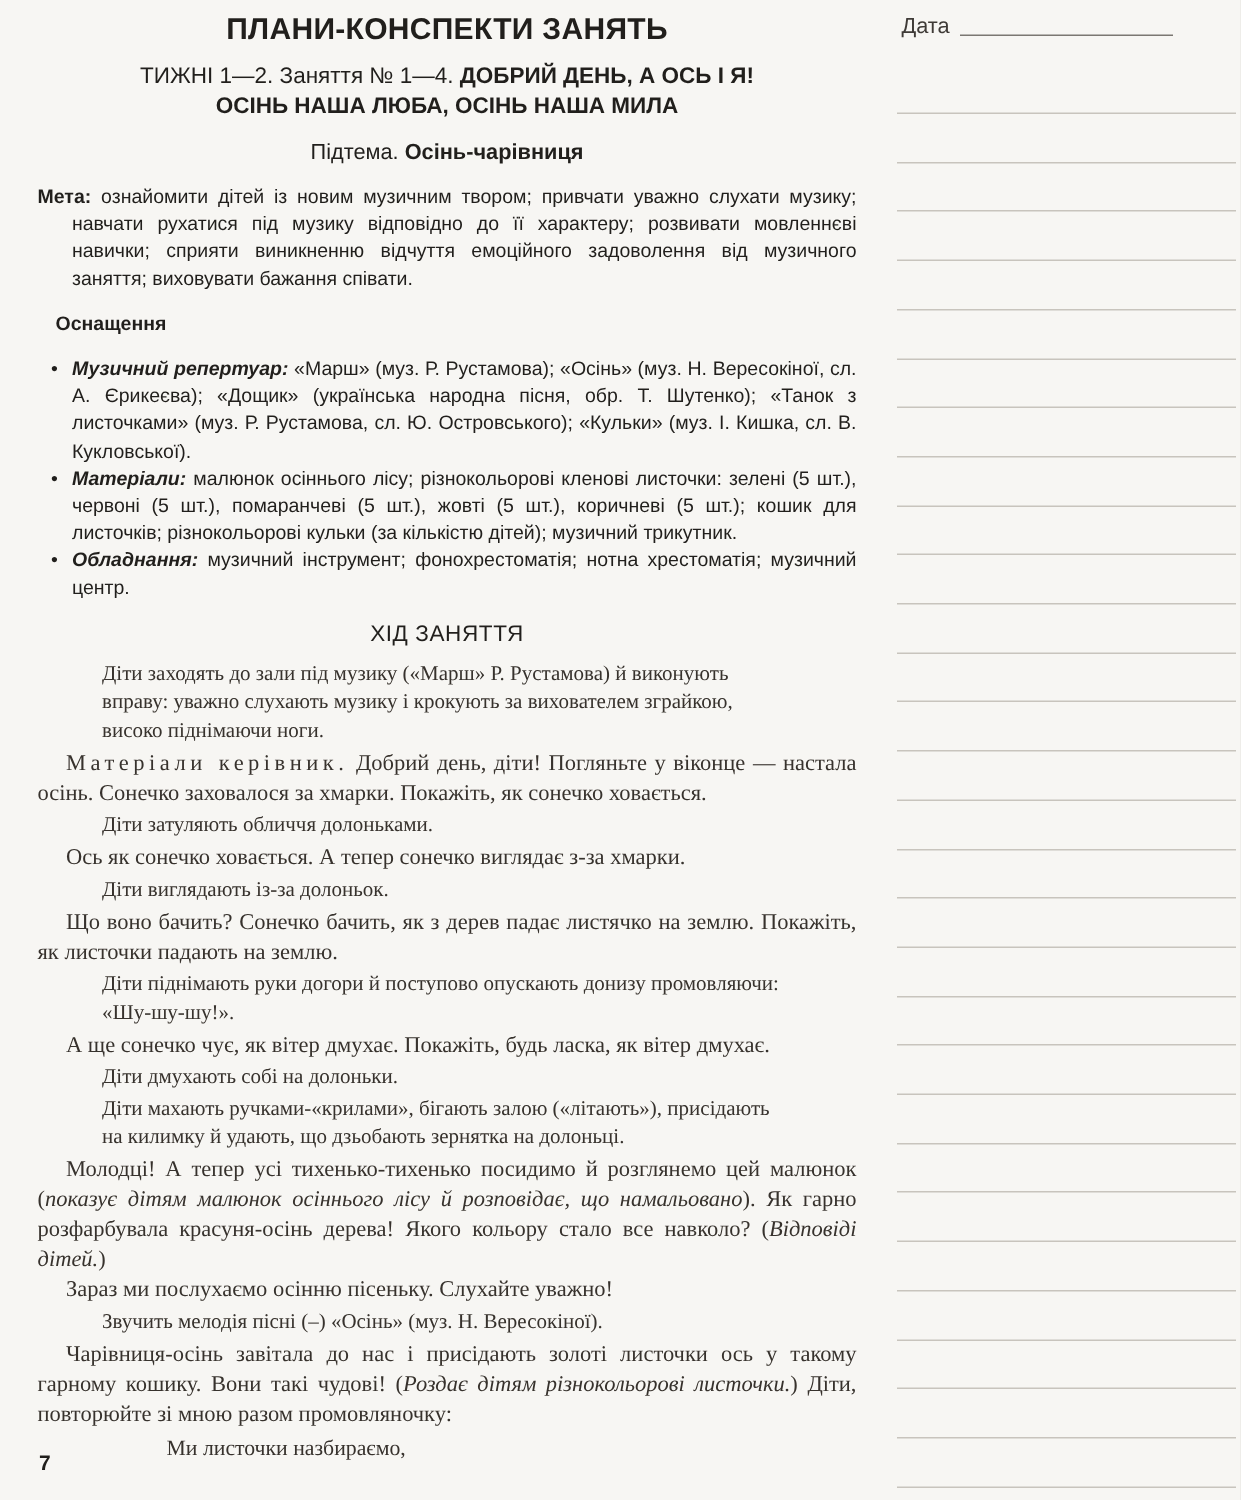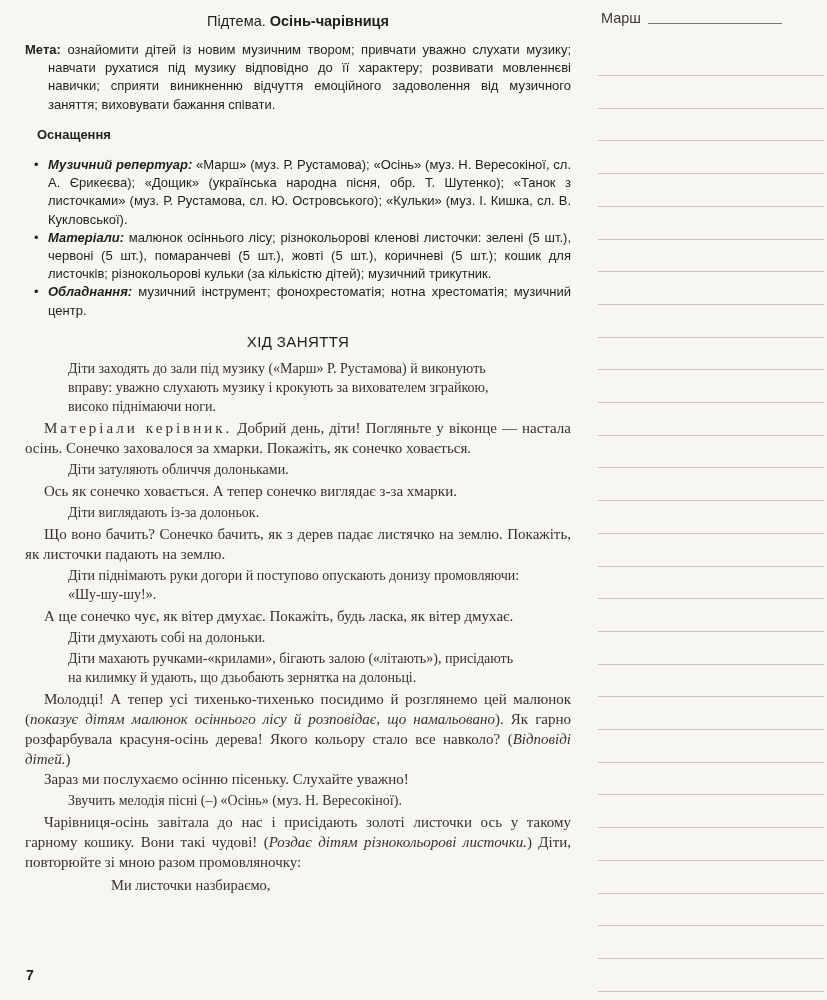"ПЛАНИ-КОНСПЕКТИ ЗАНЯТЬ" h1.title { html: none -> <h1>ПЛАНИ-КОНСПЕКТИ ЗАНЯТЬ</h1> }
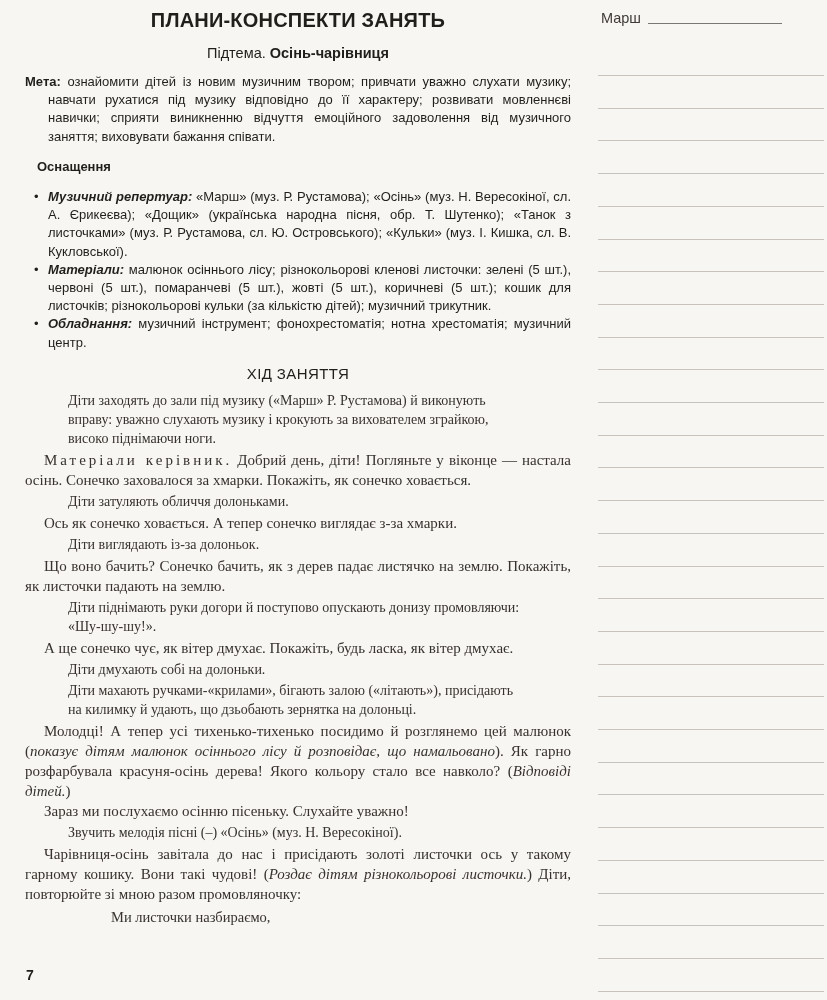"Марш" span.lab { text: Марш -> Дата }
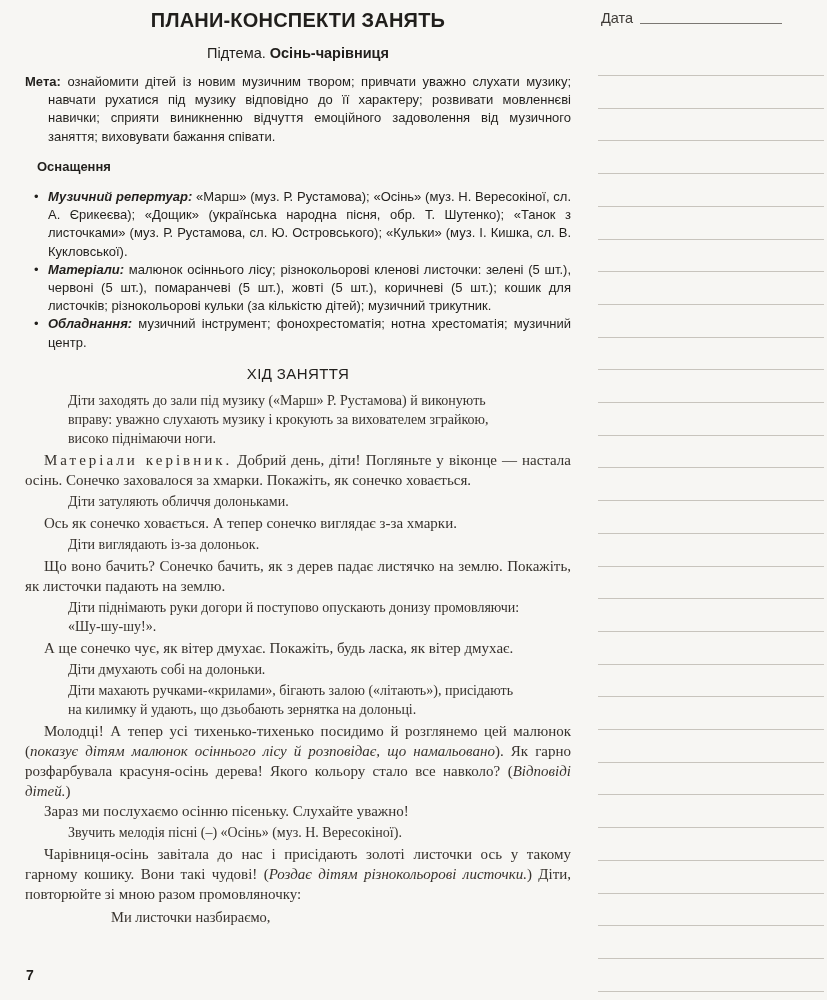"ТИЖНІ 1—2. Заняття № 1—4." div.subtitle { html: none -> <div> <span>ТИЖНІ 1—2. Заняття № 1—4. </span><span>ДОБРИЙ ДЕНЬ, А ОСЬ І Я!</span><br> <span>ОСІНЬ НАША ЛЮБА, ОСІНЬ НАША МИЛА</span> </div> }
